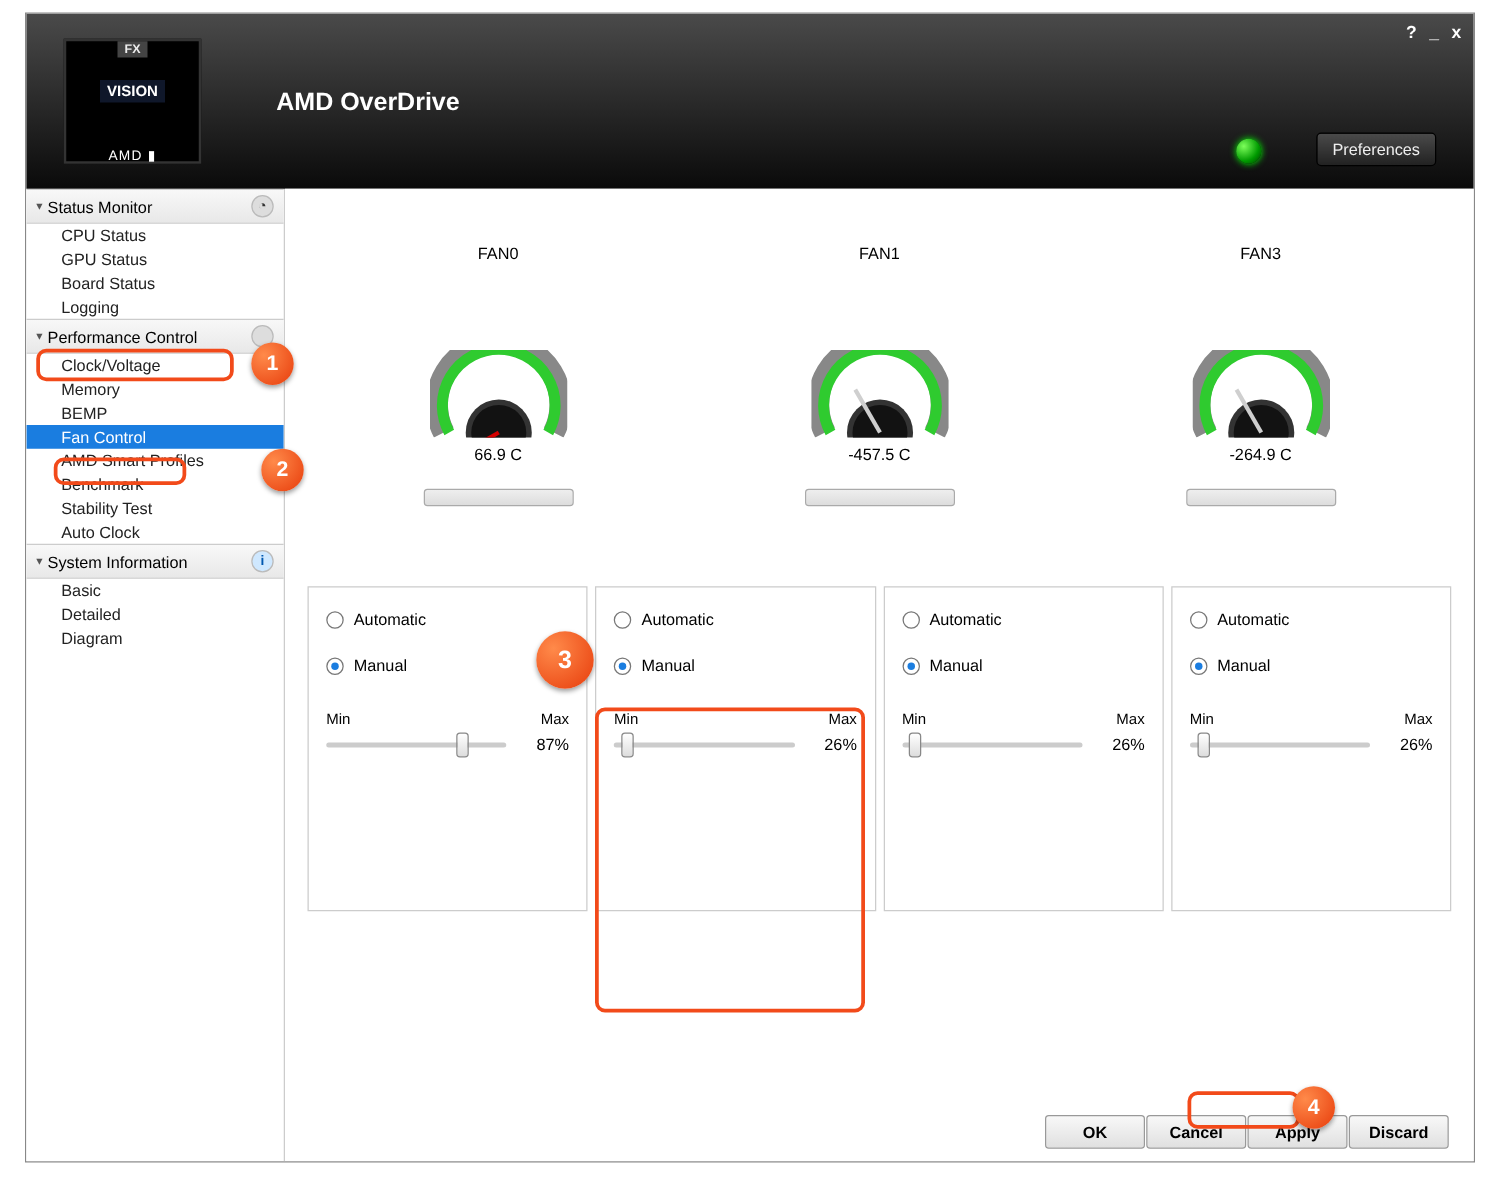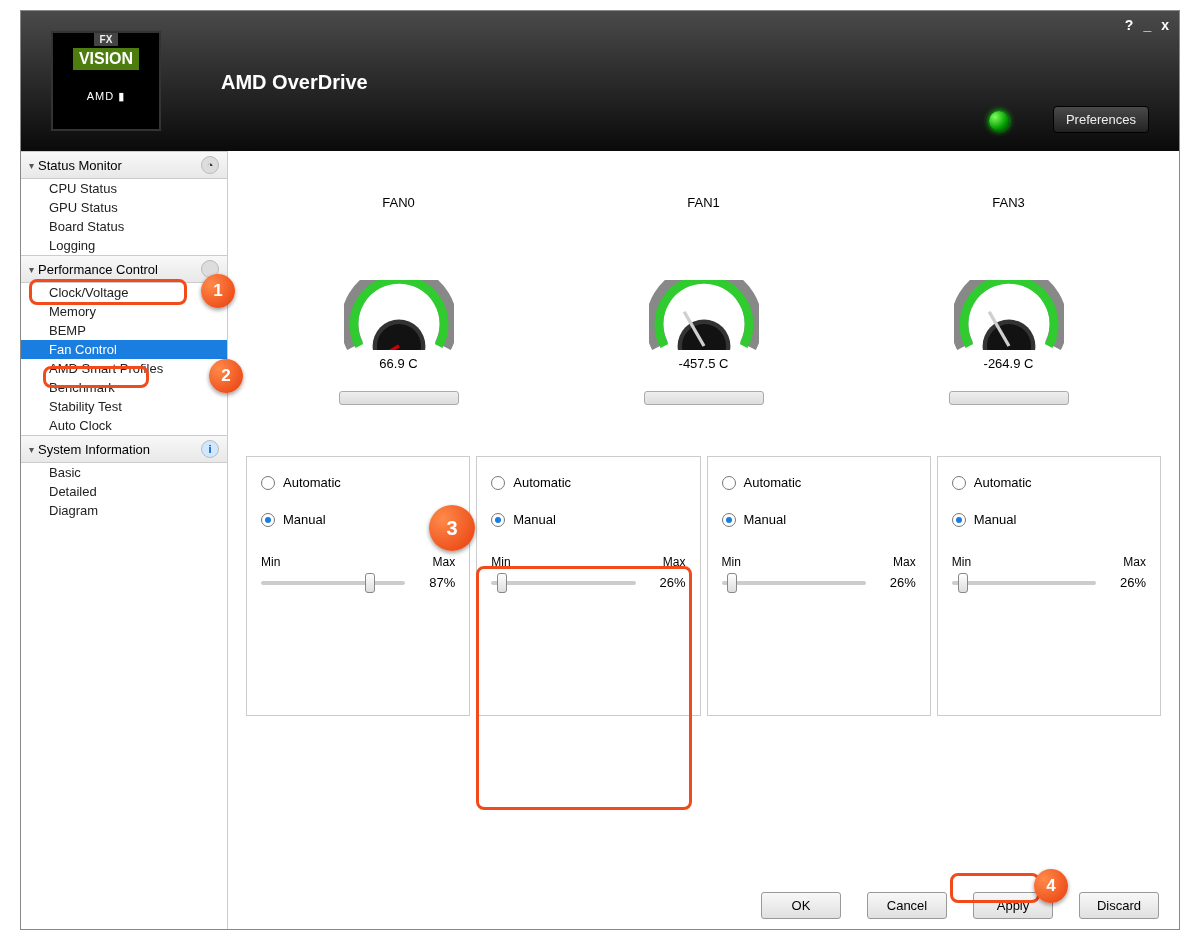"FX" .logo { gap: none -> 16px }
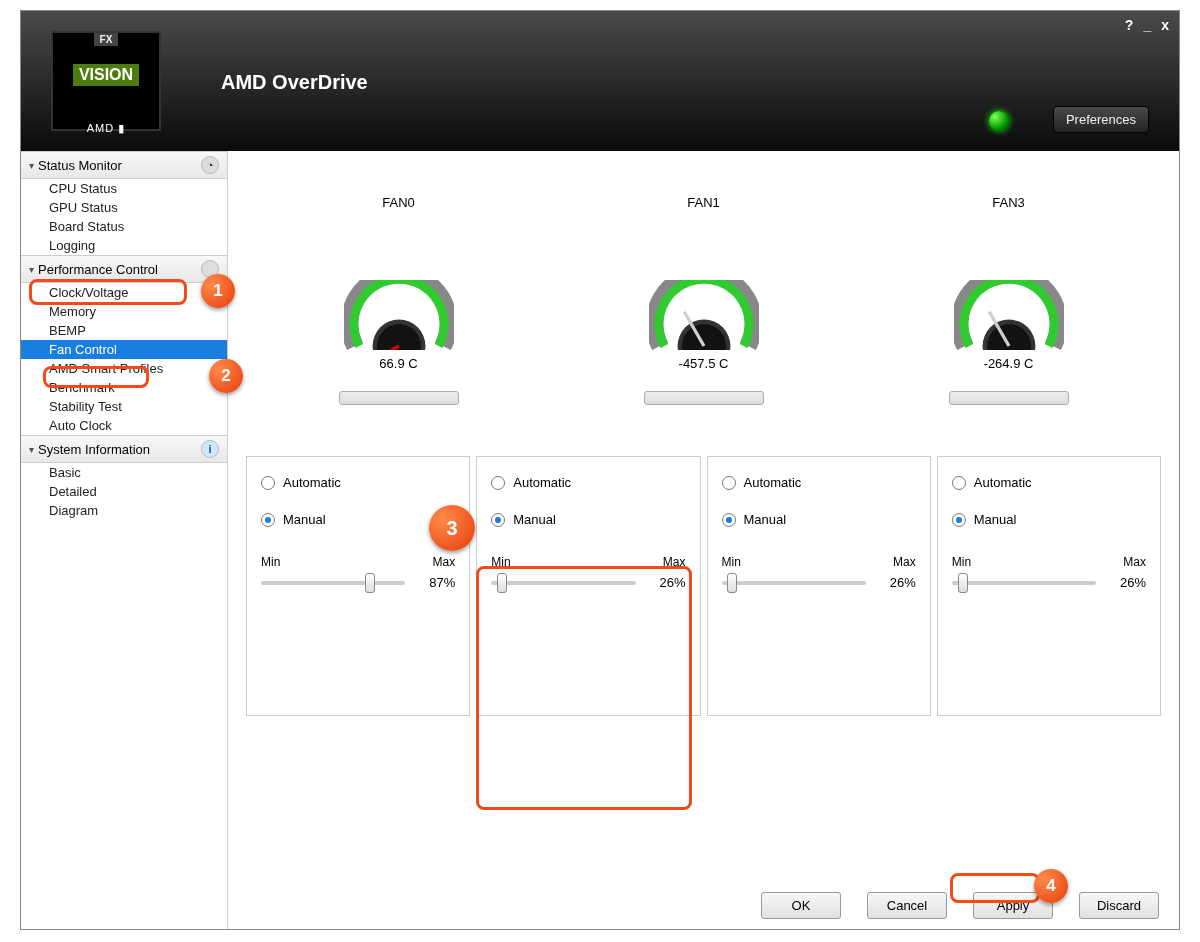"VISION" .logo .vision { background: #4d7c0f -> #0f172a; font-size: 16px -> 12px }
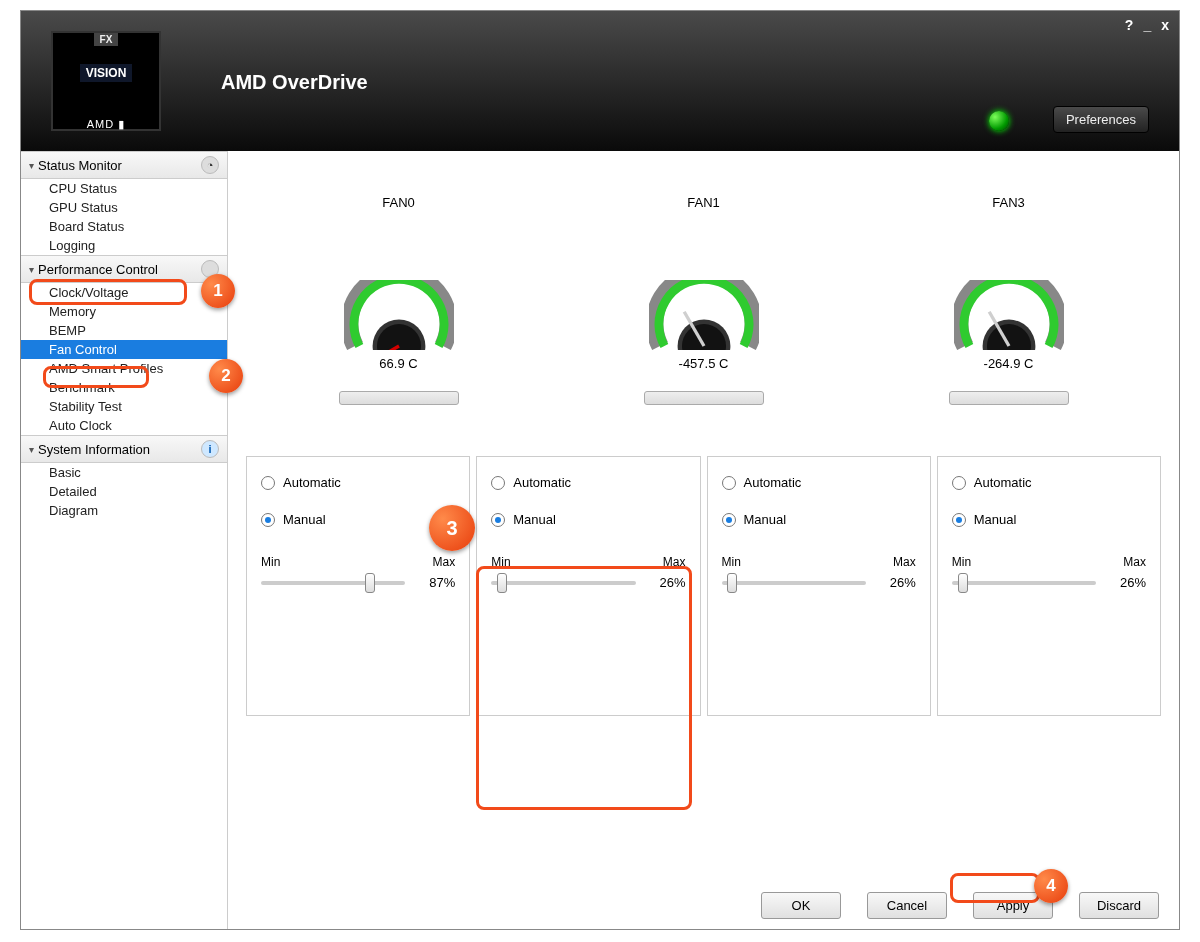"Automatic" .ctrl-row { margin-top: 51px -> 64px }
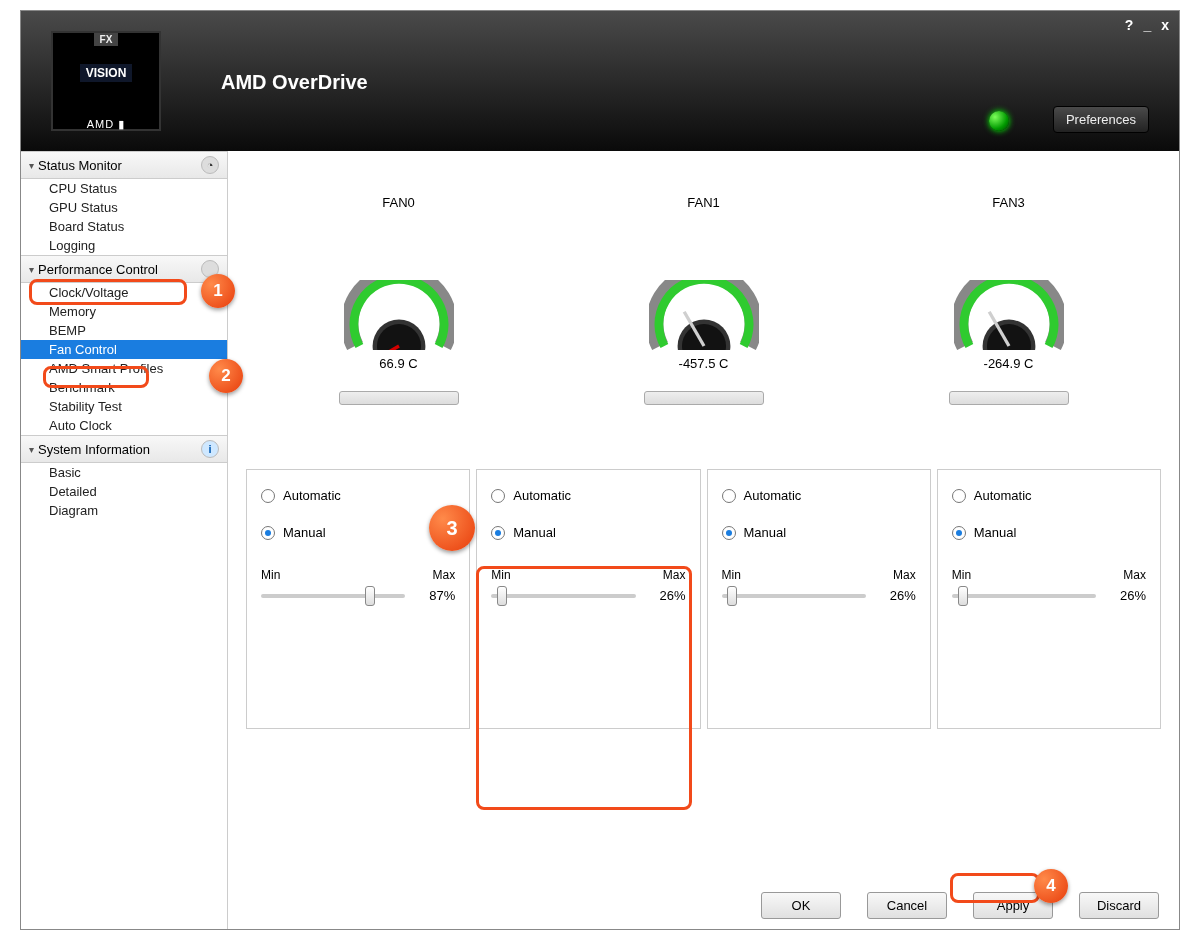"OK" .footer { font-weight: none -> bold; gap: 26px -> 1px }
